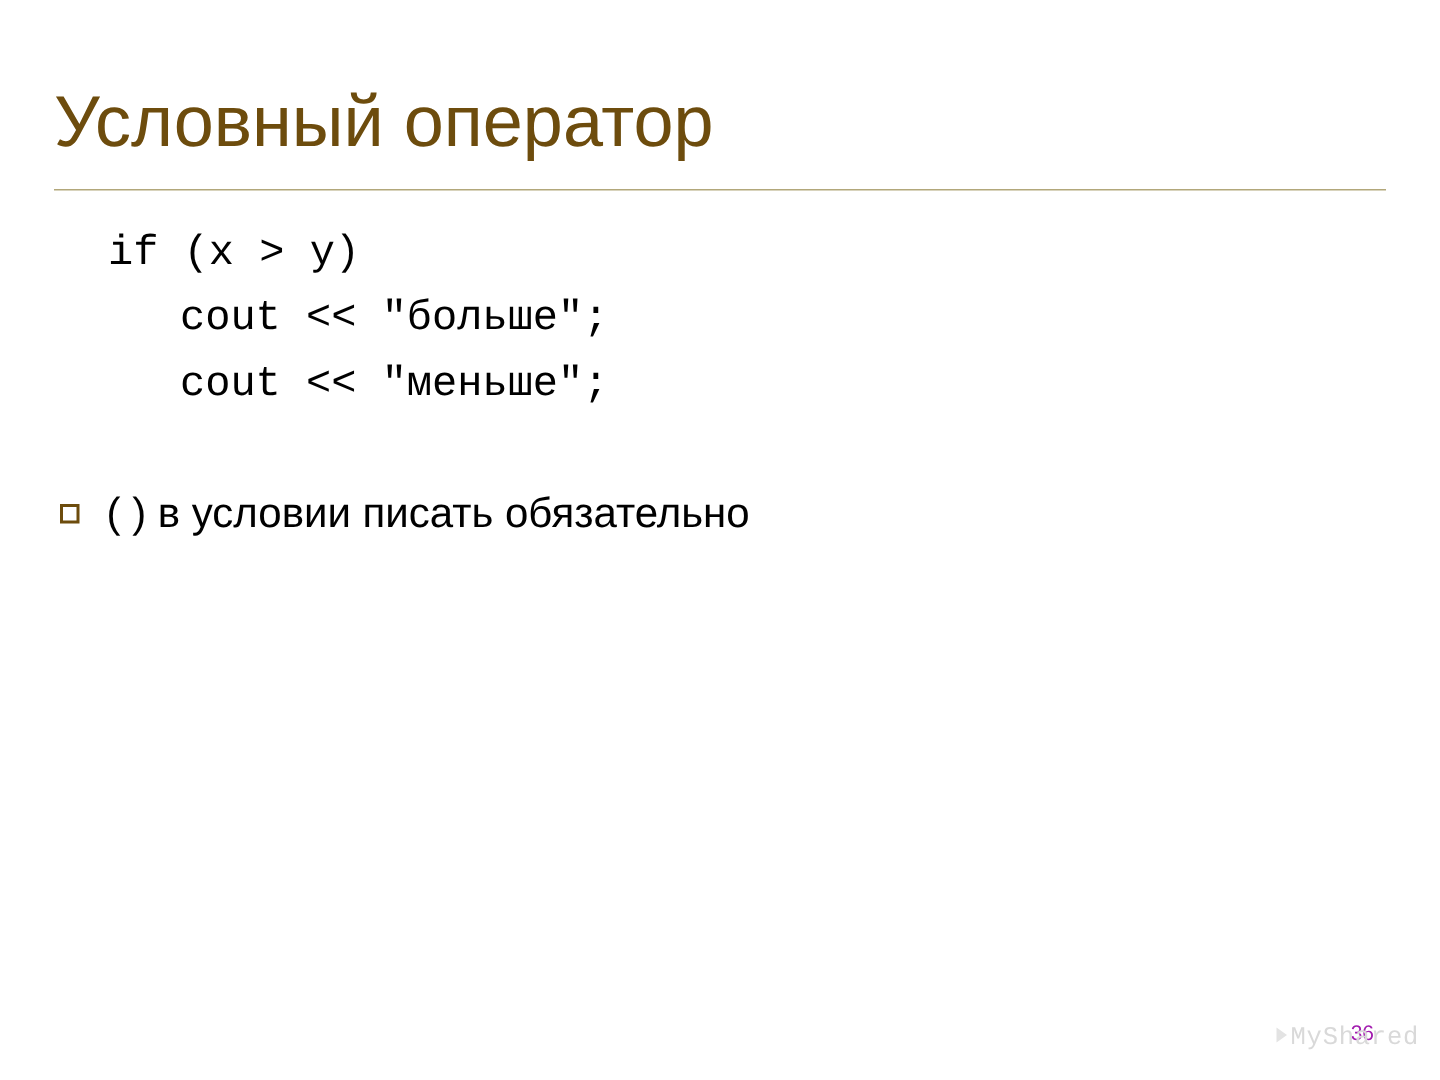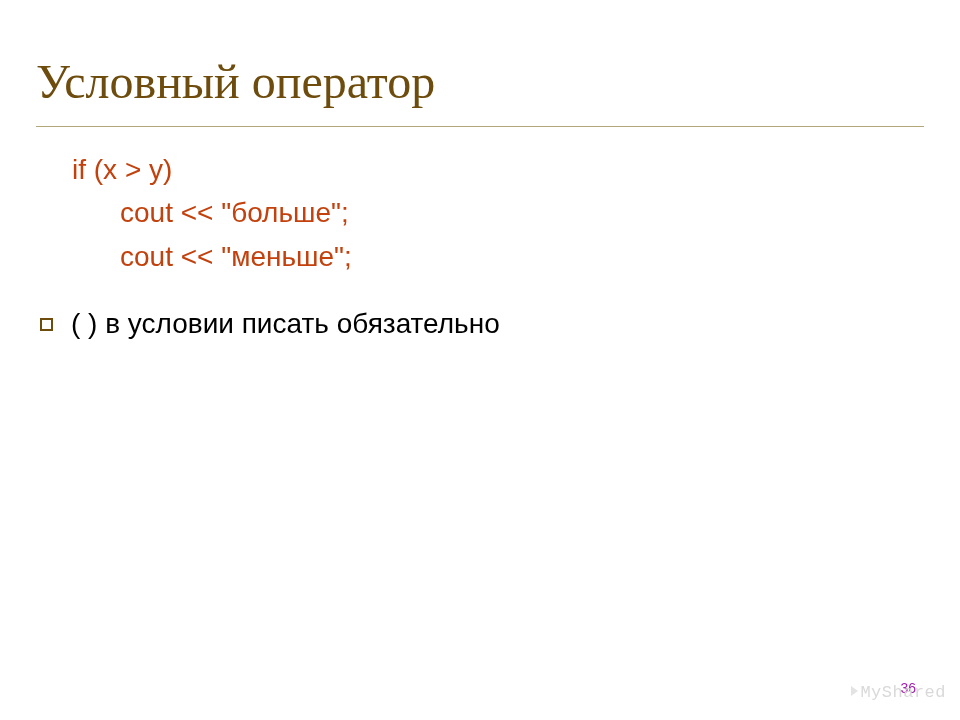"Условный оператор" .title { font-family: Liberation Serif, serif -> Liberation Sans, sans-serif }
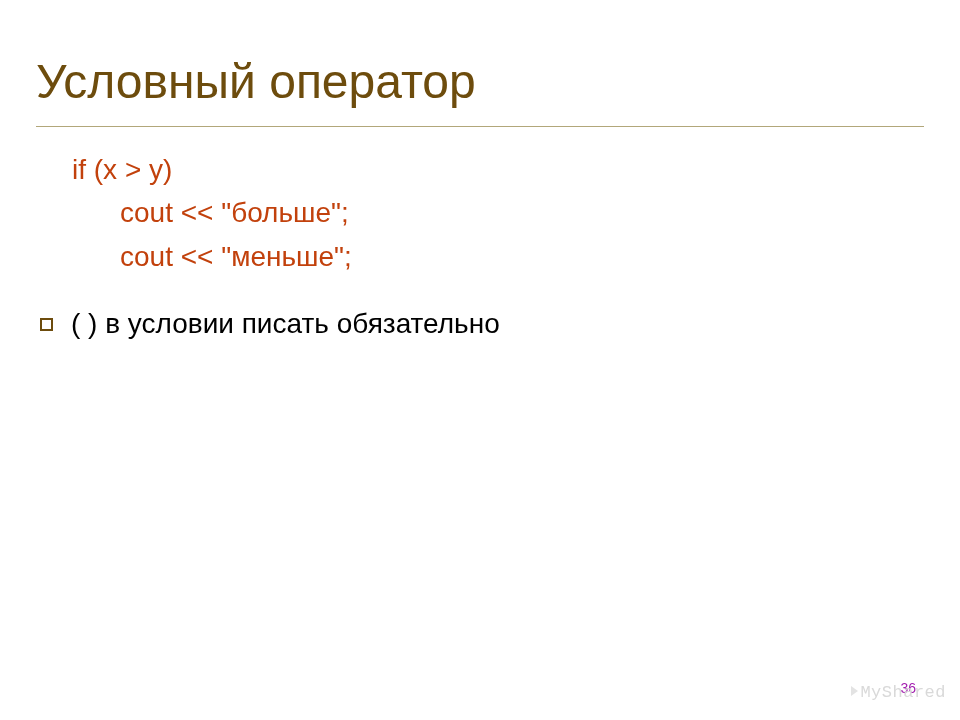"if (x > y)" .code-line { color: #c2410c -> #000000; font-family: Liberation Sans, sans-serif -> Liberation Mono, monospace }
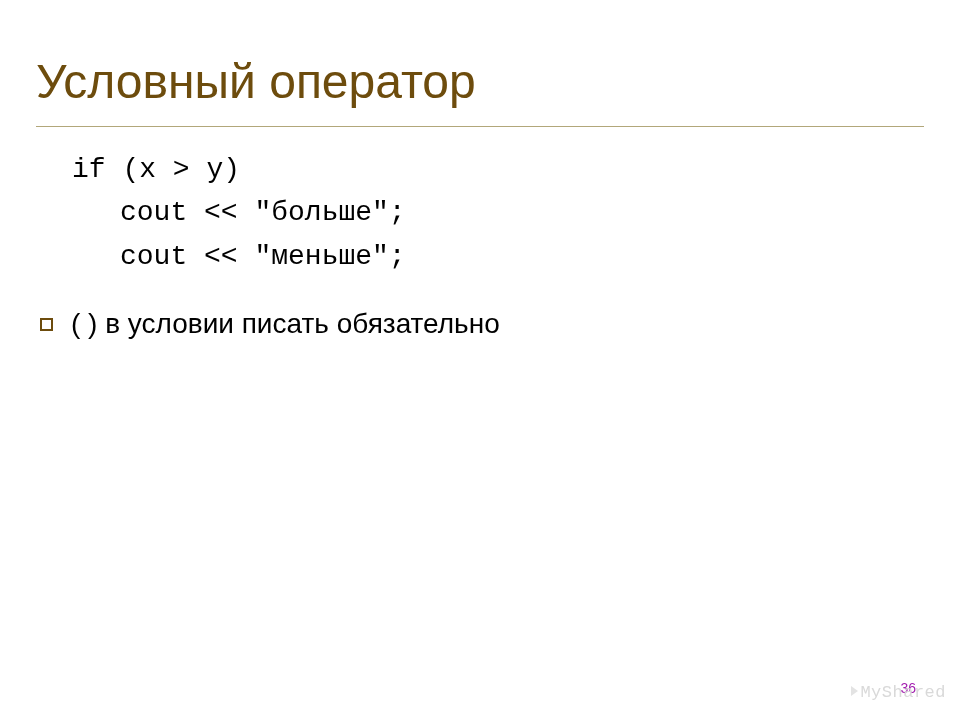"( ) в условии писать" .note-row { margin-top: 26px -> 44px }
